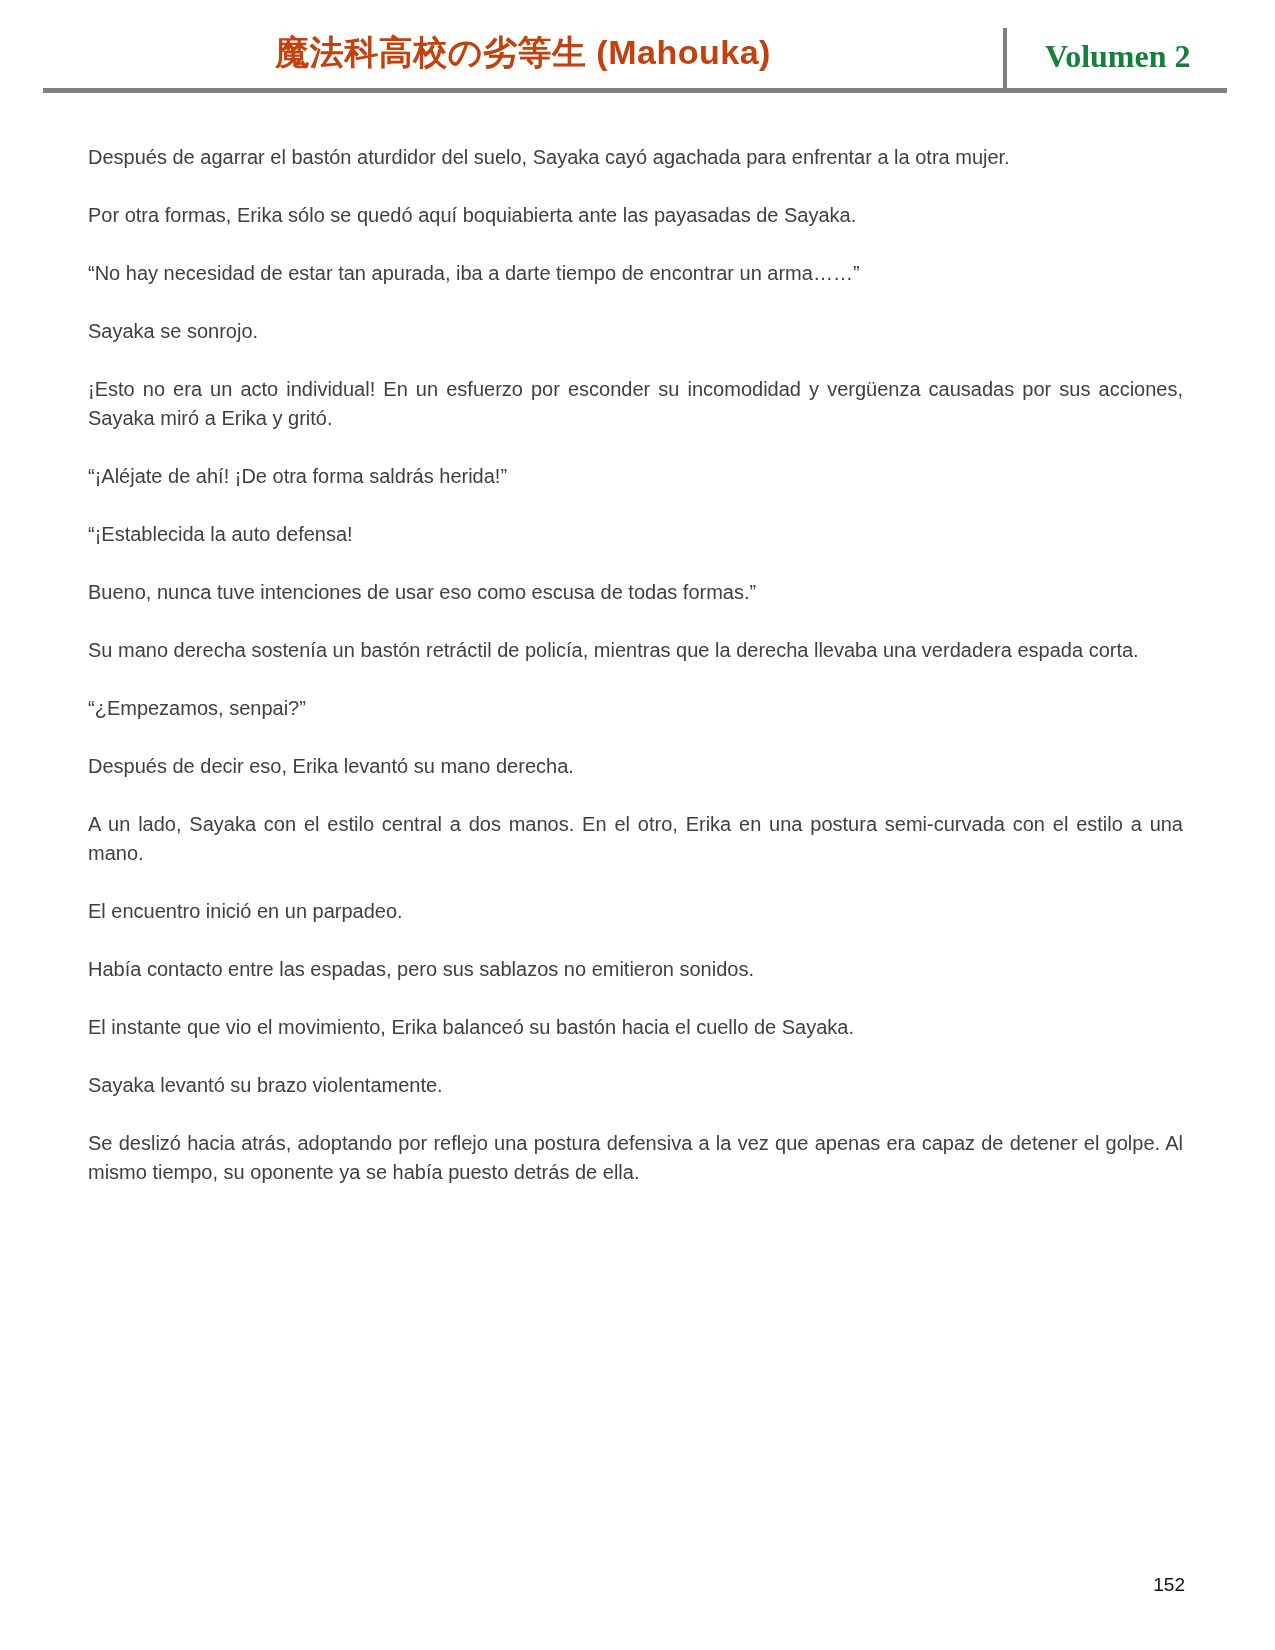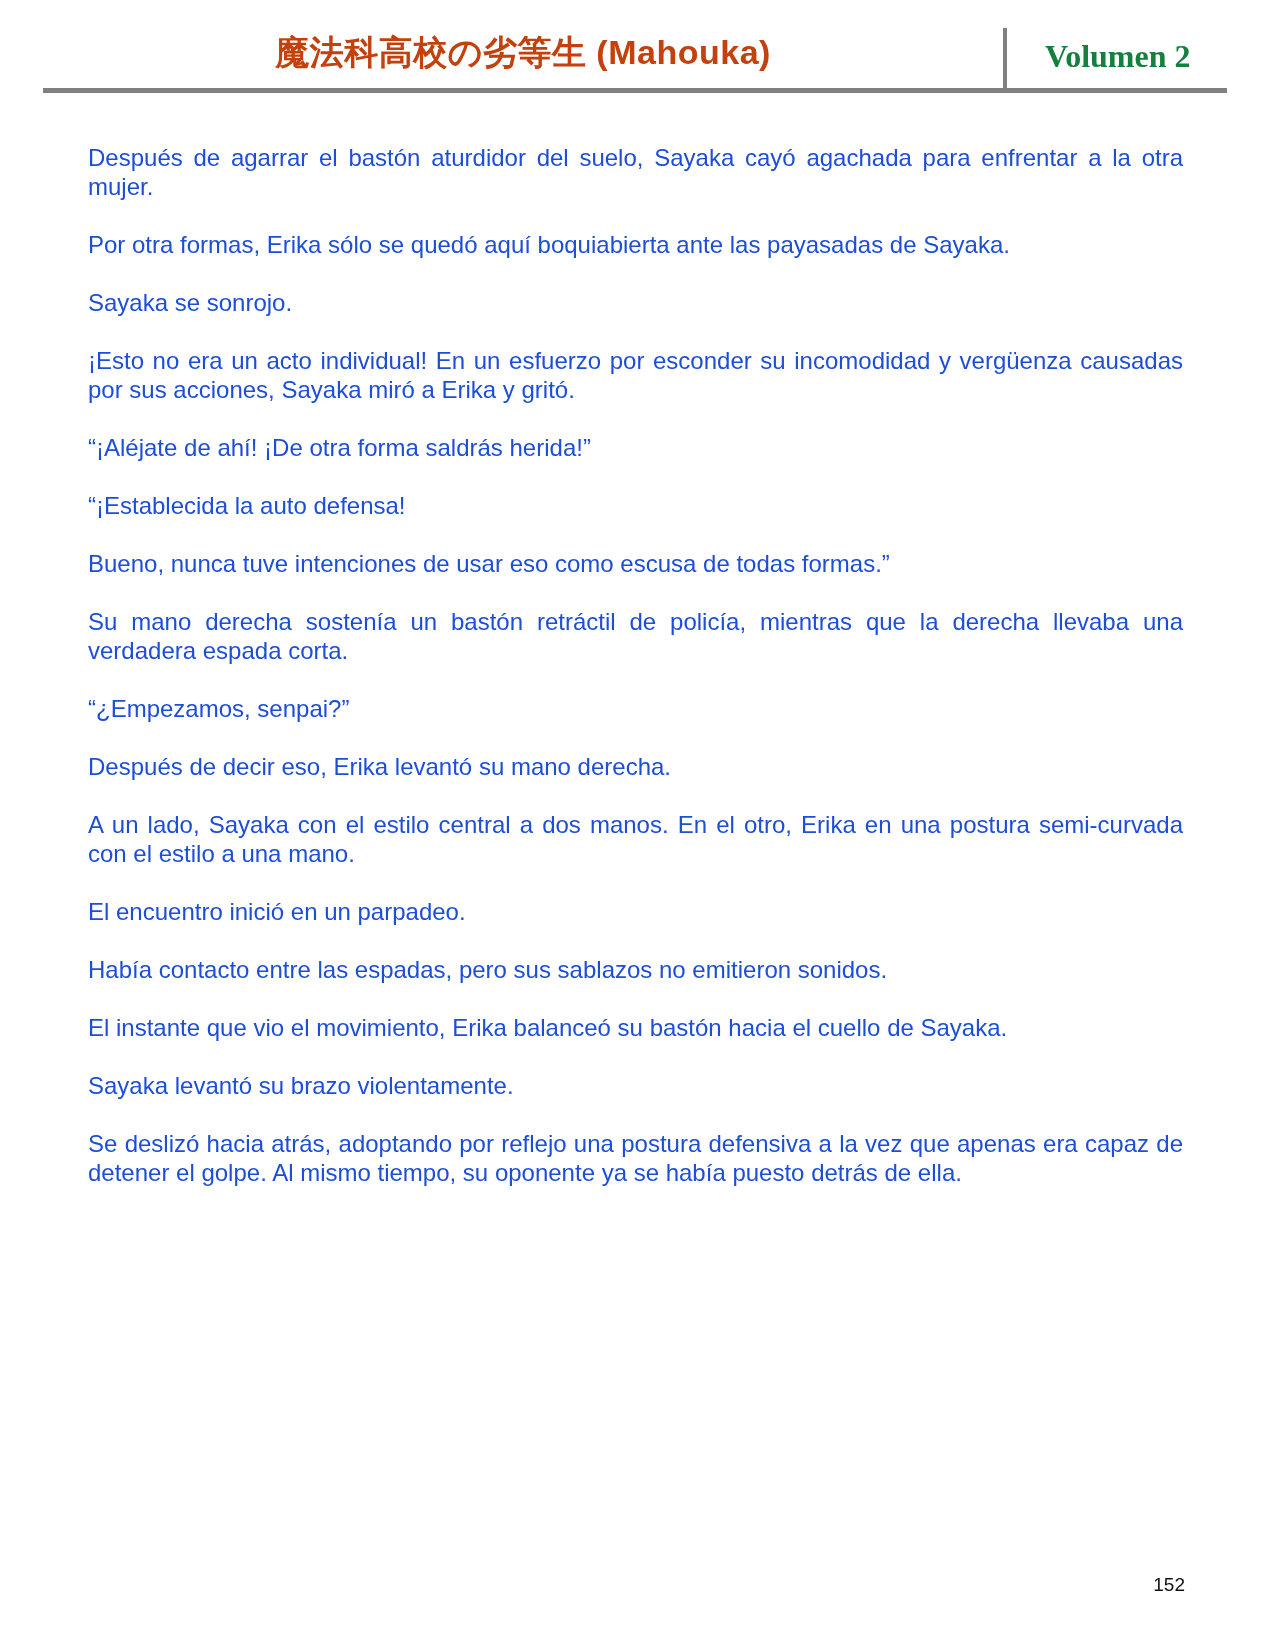"Después de agarrar el bastón" .body-text p { color: #1d4ed8 -> #404040; font-size: 24px -> 20px }
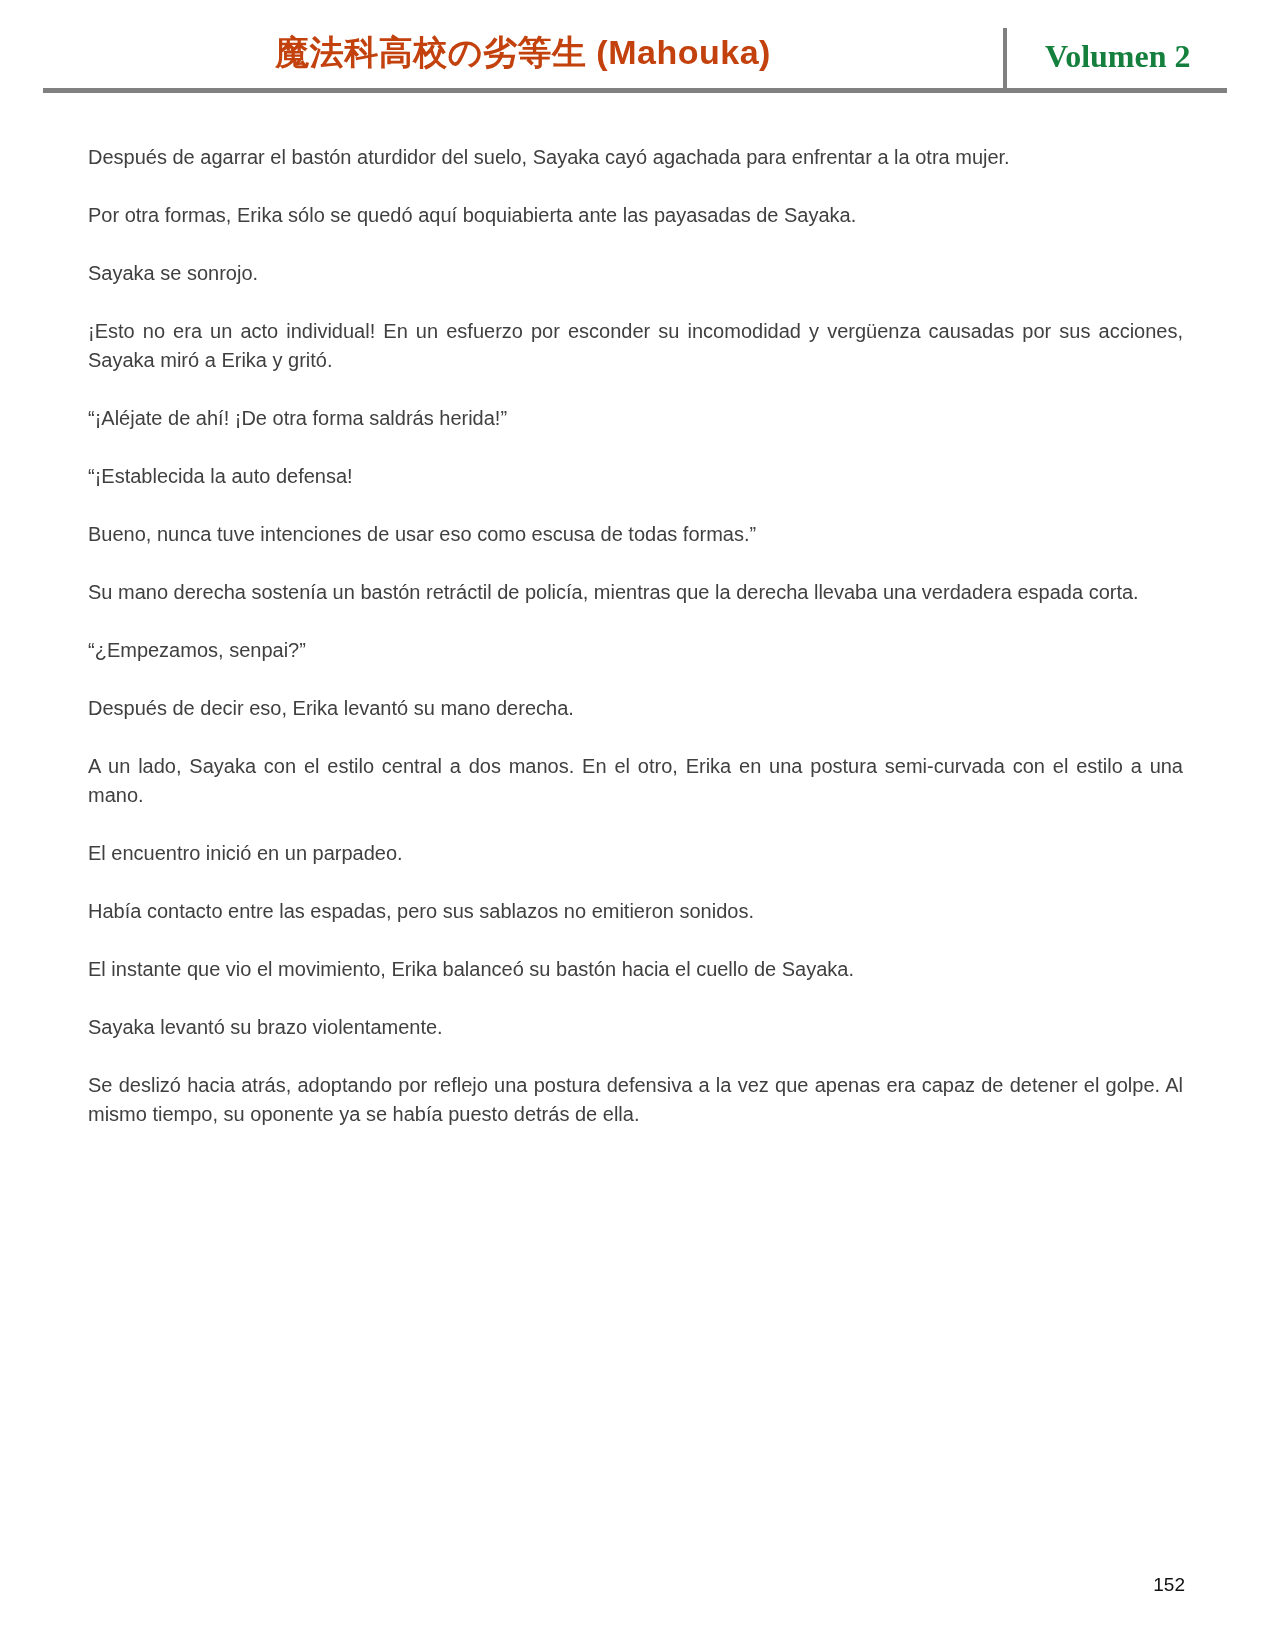"“No hay necesidad de estar" p { html: none -> <p>“No hay necesidad de estar tan apurada, iba a darte tiempo de encontrar un arma……”</p> }
